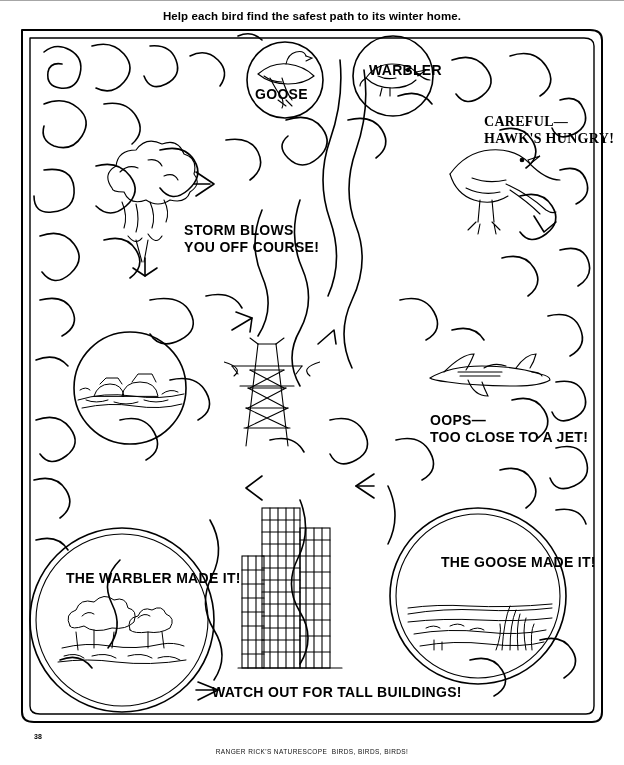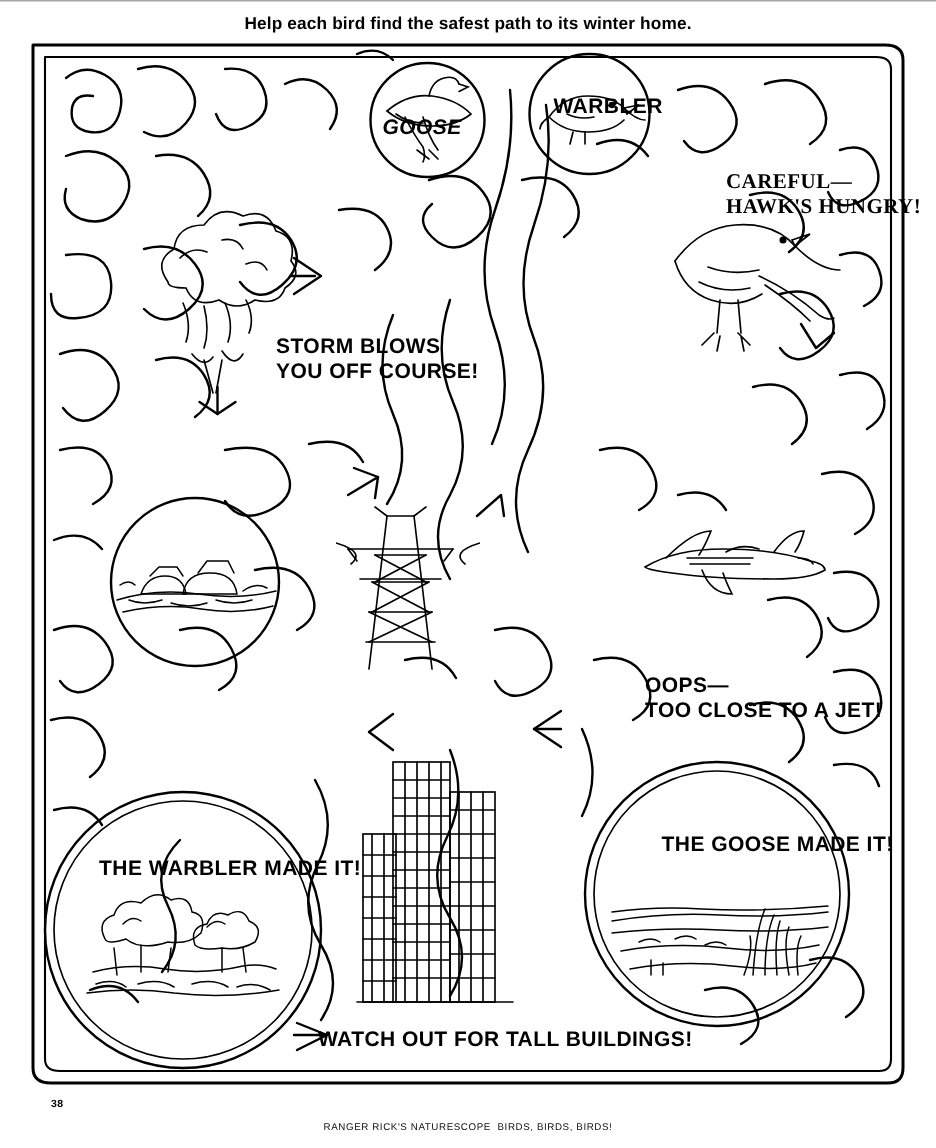"GOOSE" div.txt { font-style: italic -> none; top: 76px -> 86px }
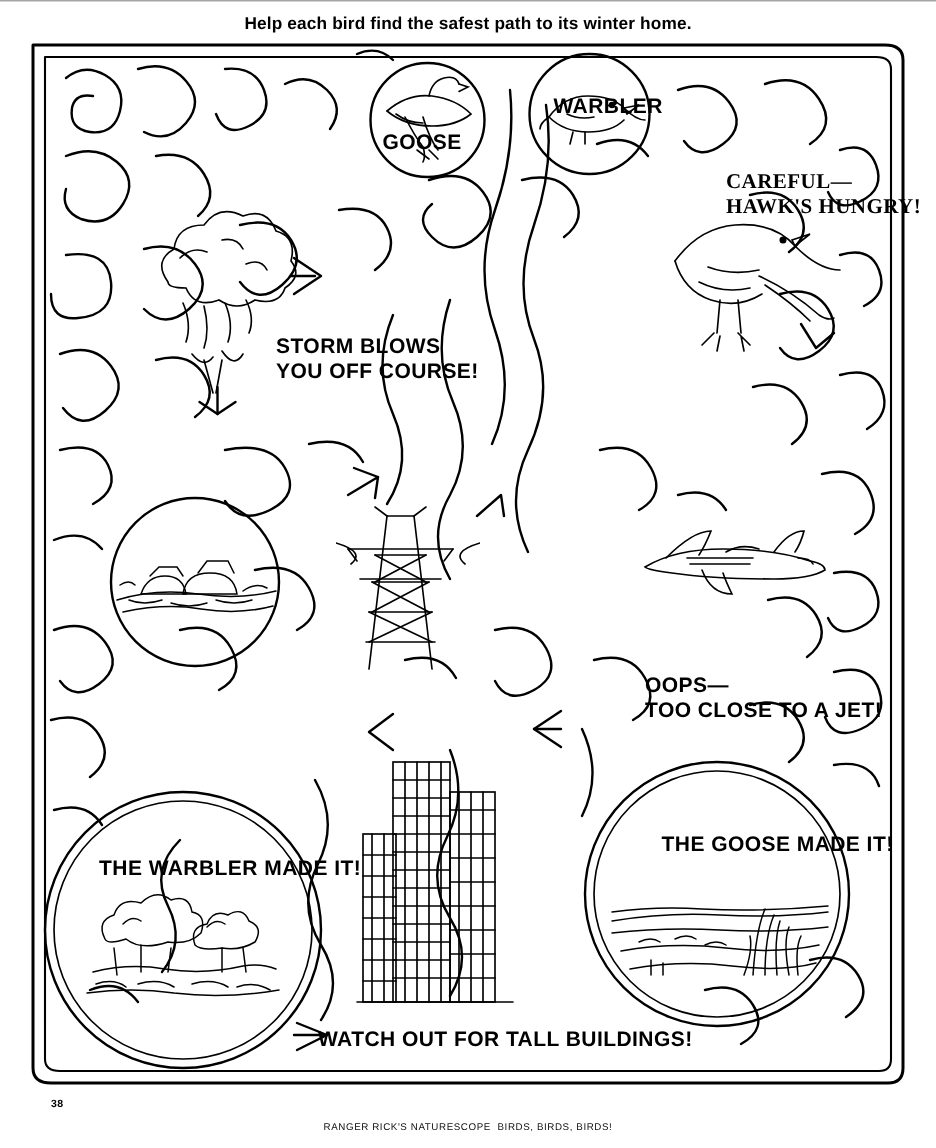"OOPS—" div.txt { margin-top: 36px -> none }
